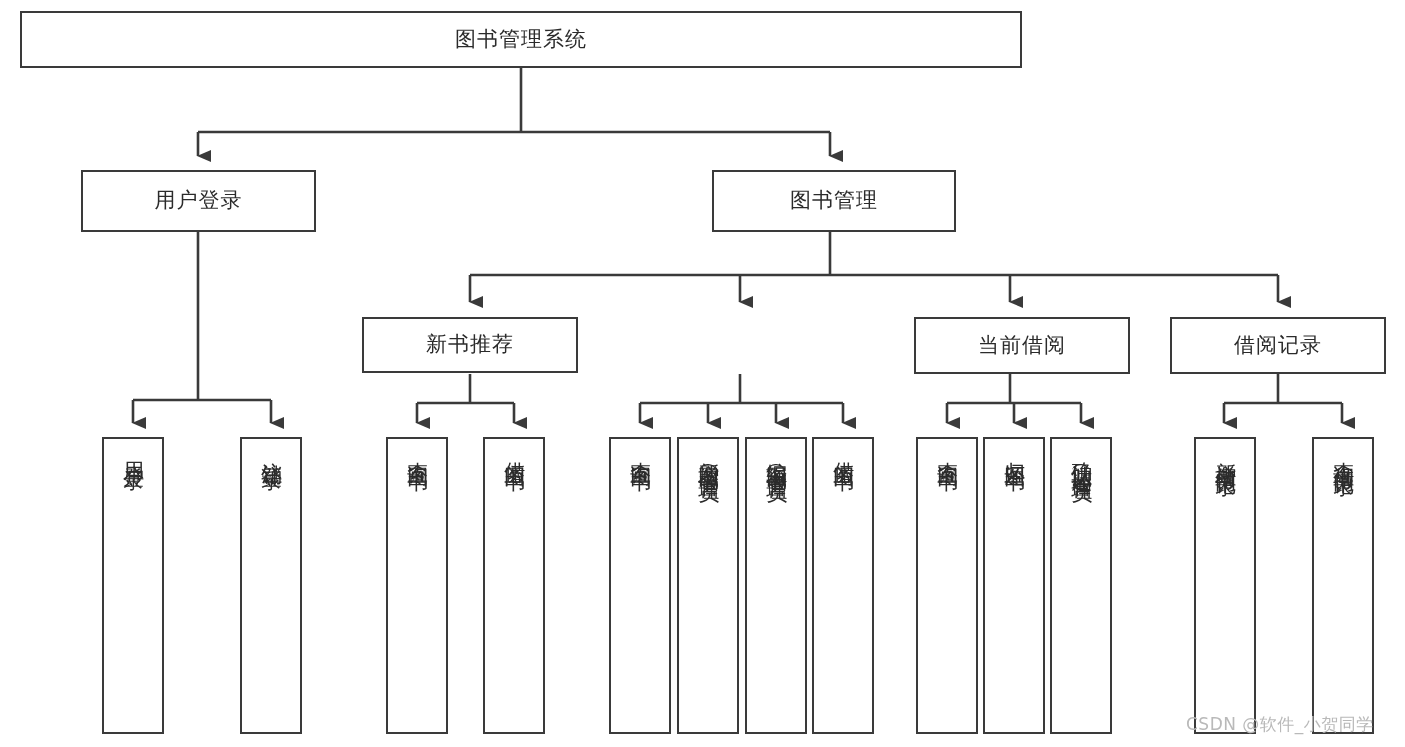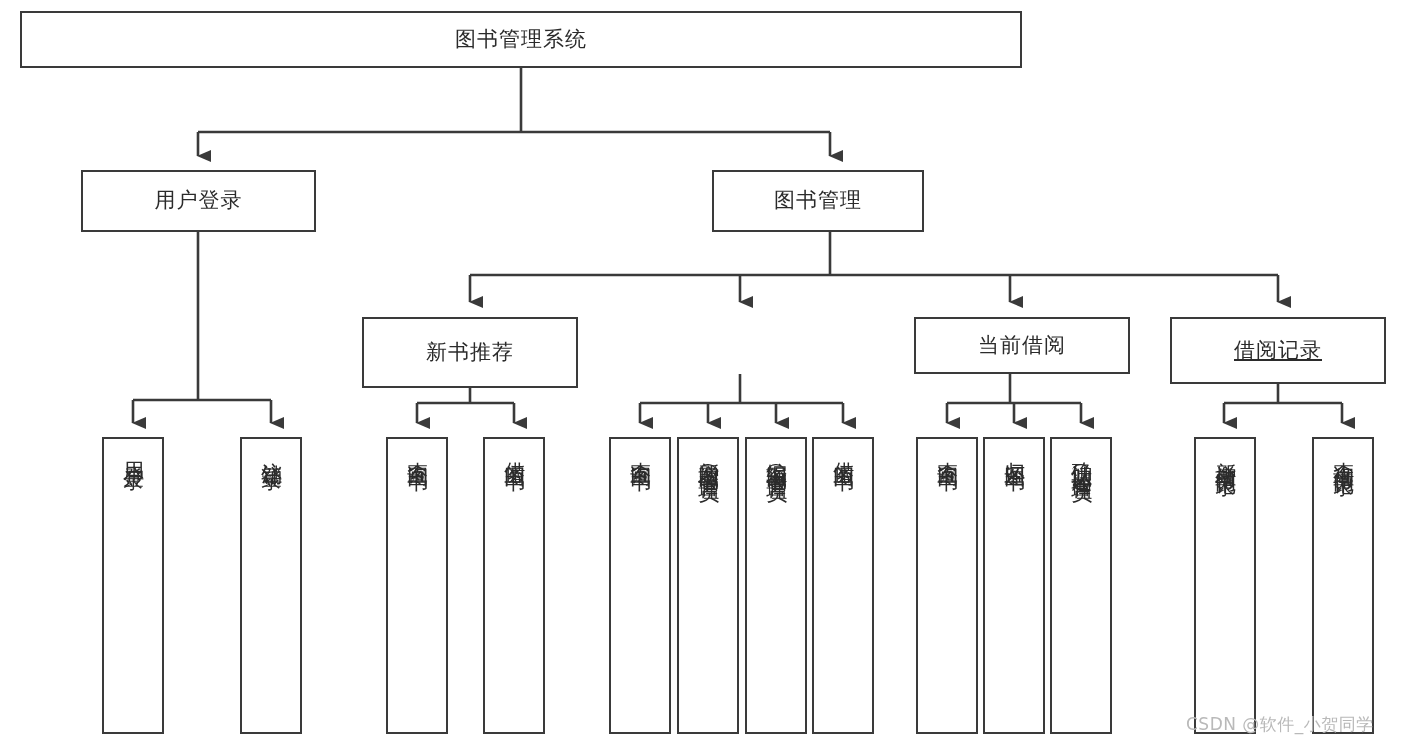"图书管理" div.node { width: 212px -> 244px }
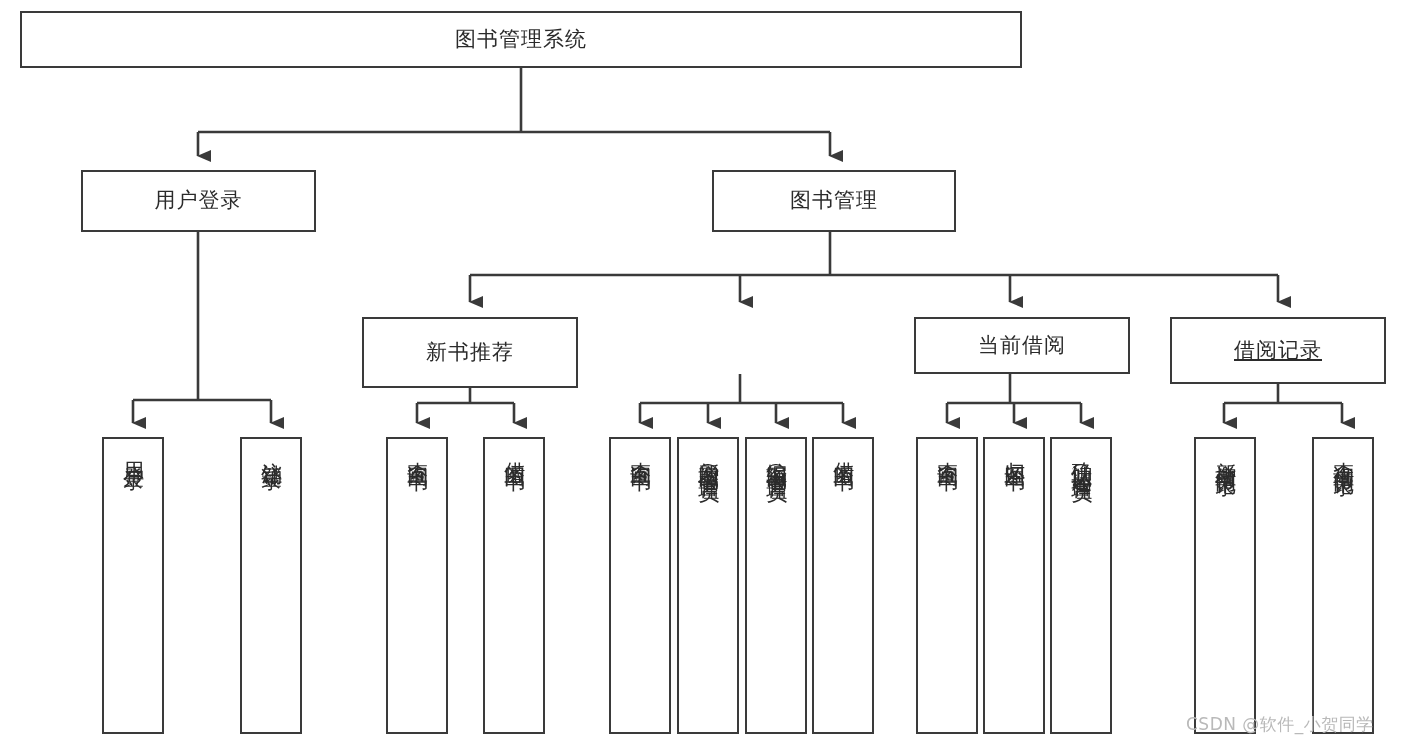"新书推荐" div.node { height: 71px -> 56px }
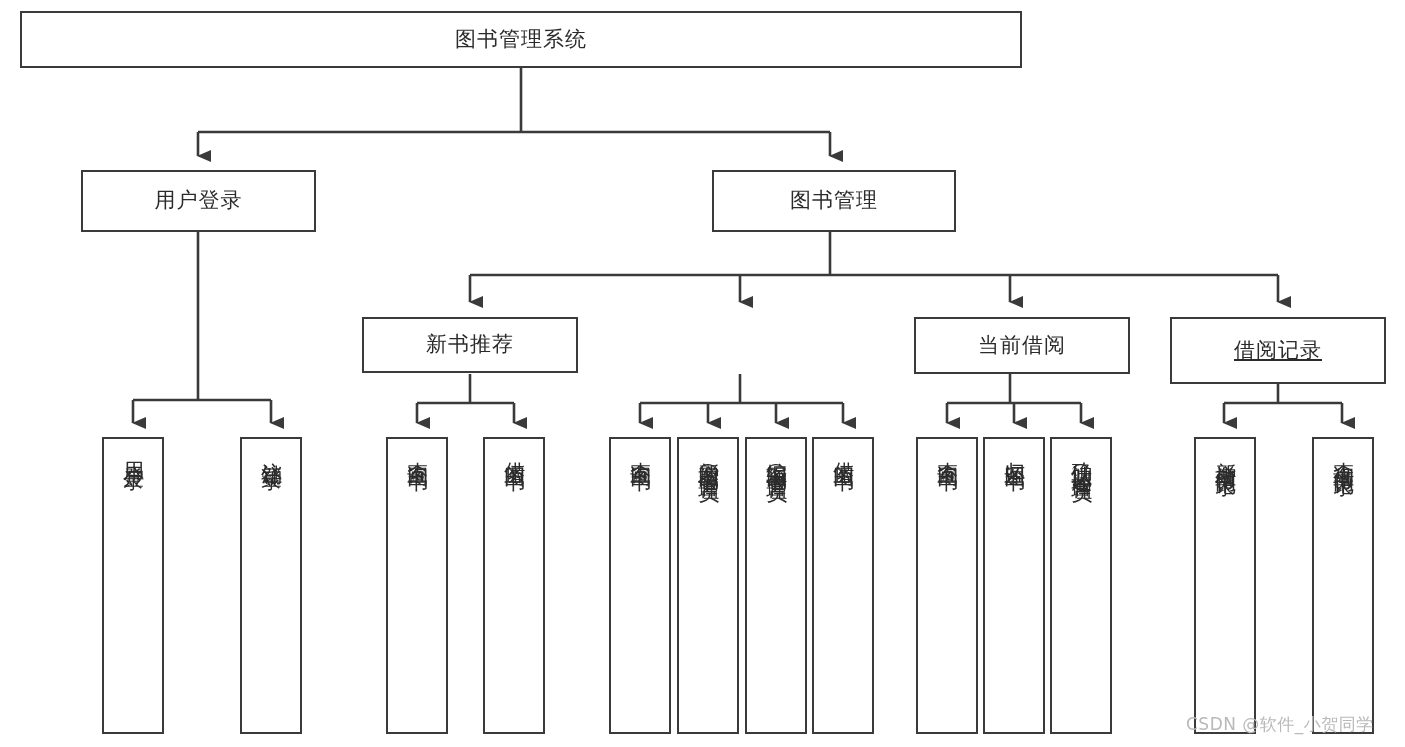"借阅记录" div.node { height: 67px -> 57px; text-decoration: underline -> none }
